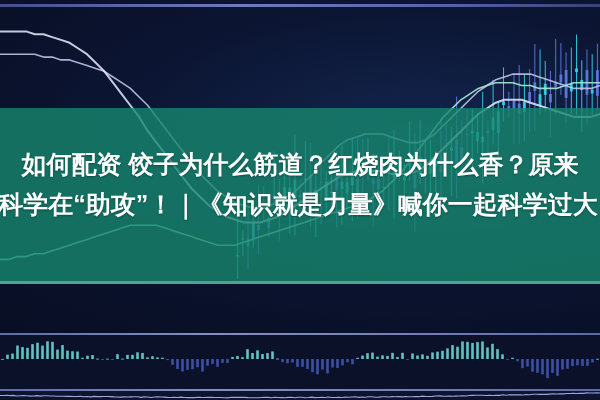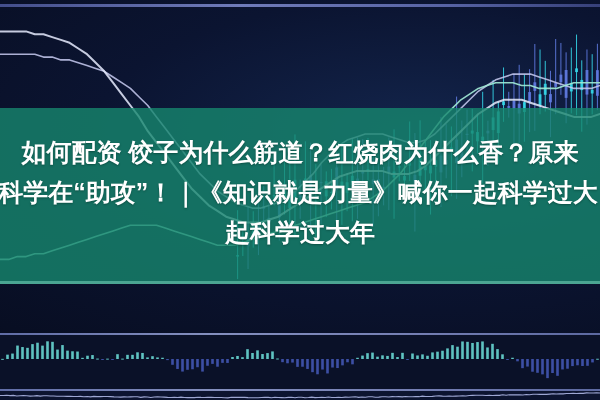"如何配资 饺子为什么筋道？红烧肉为什么香？原来" #headline { top: 104px -> 96px }
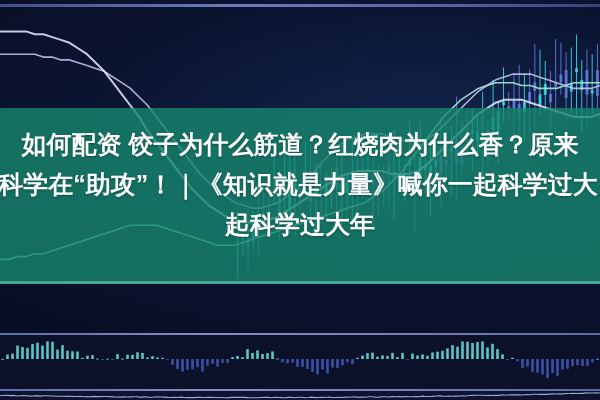"起科学过大年" span.ln { html: <span>起科学过大年</span> -> none }
